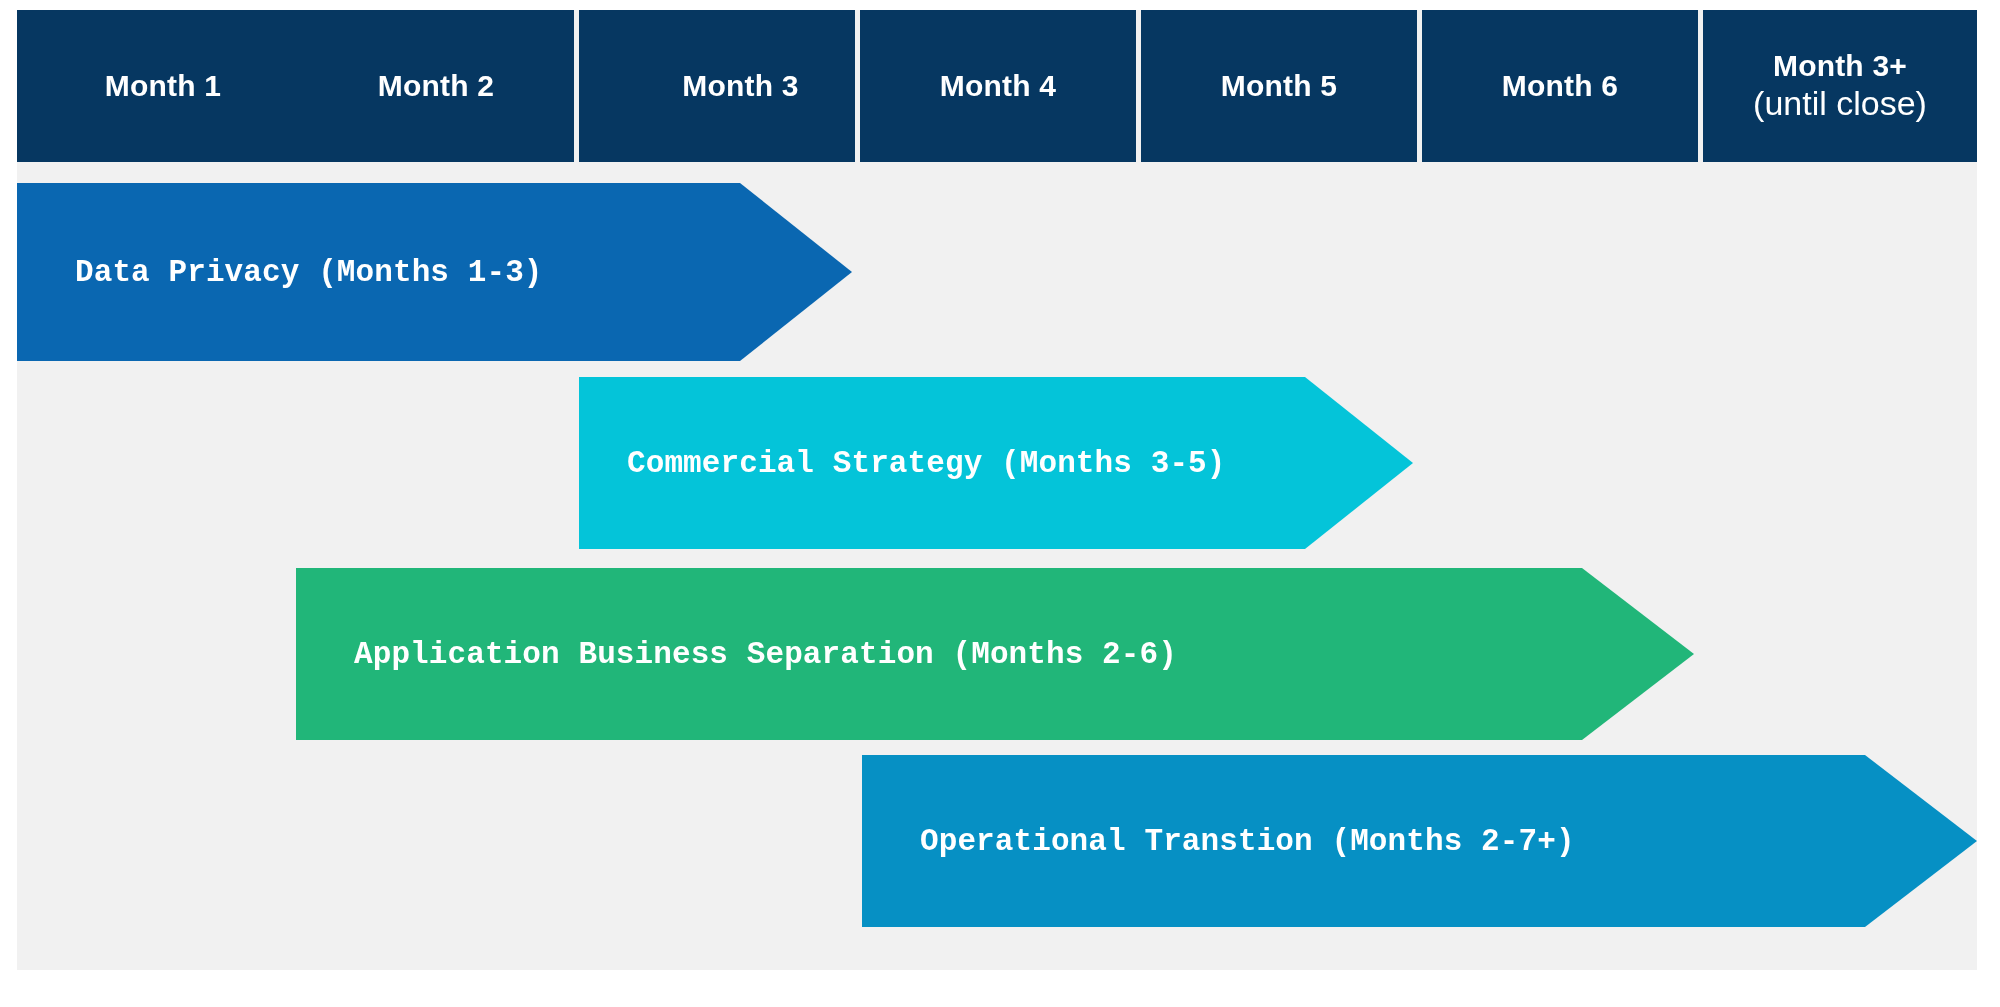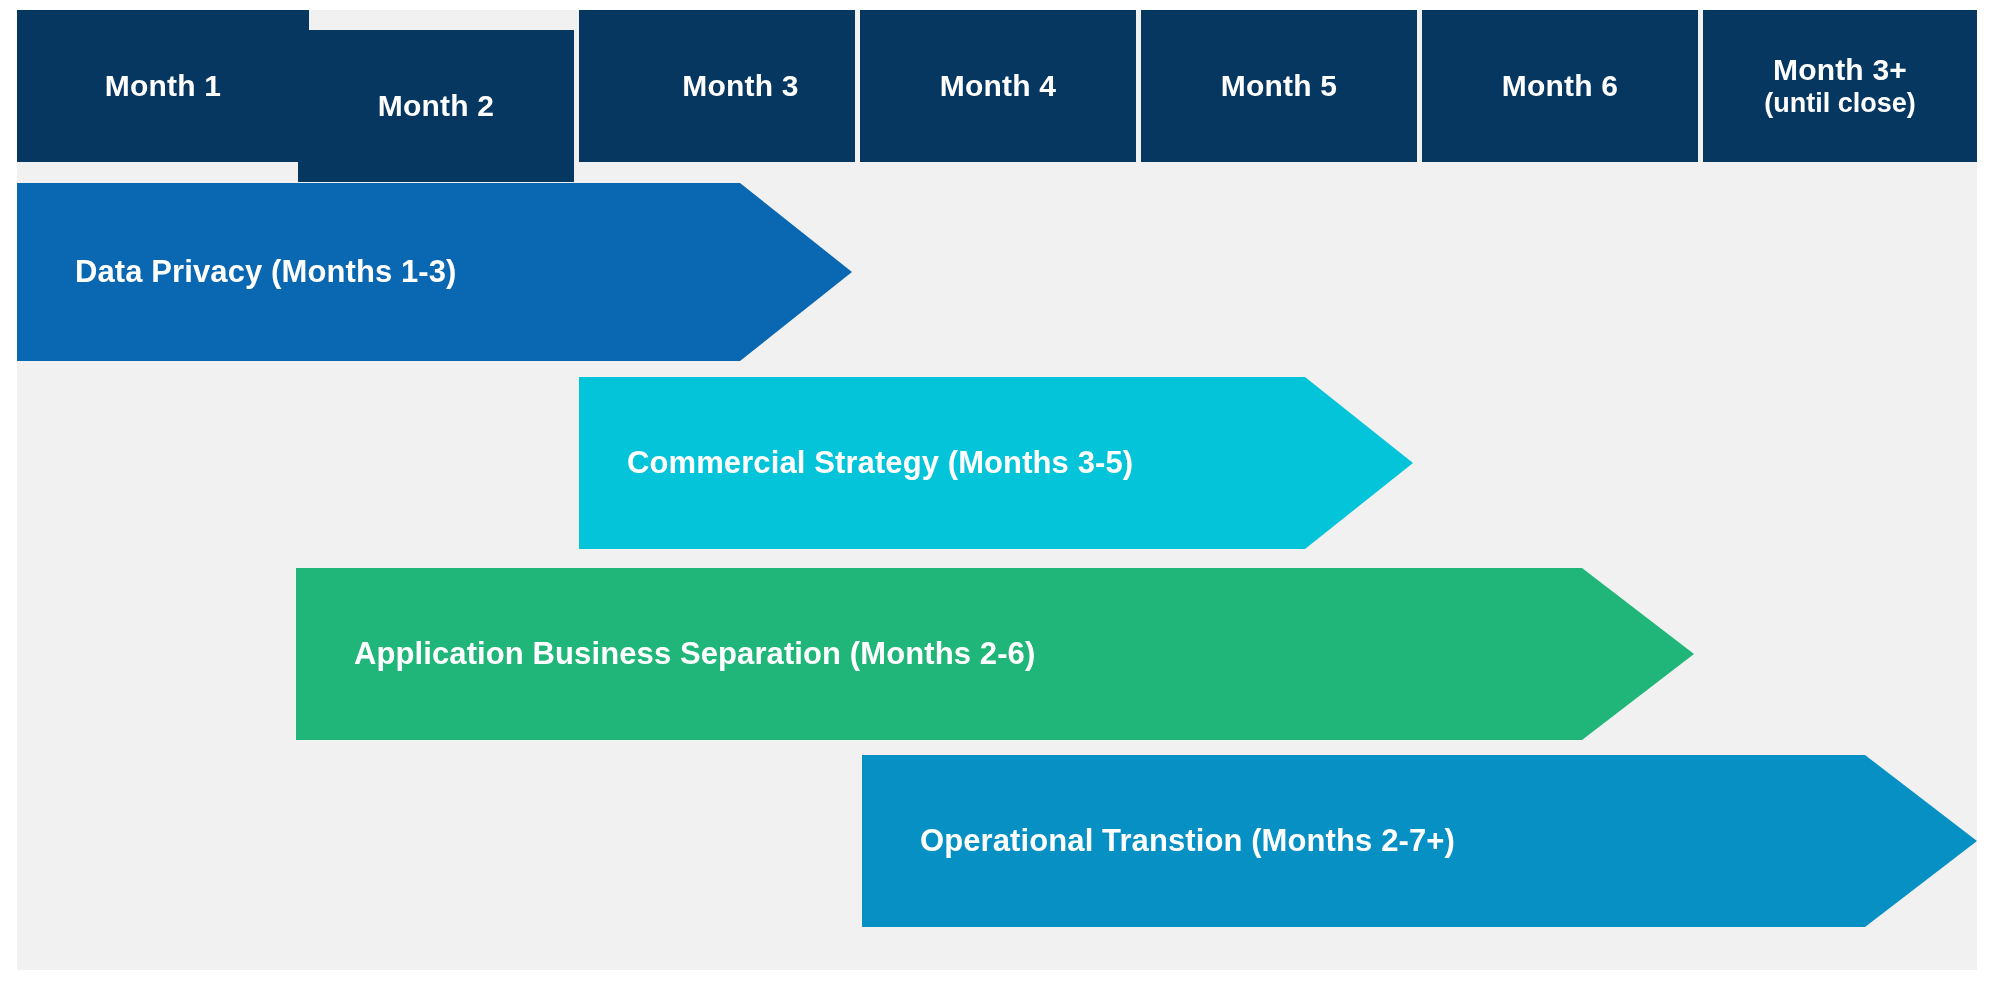"Month 2" div.month-cell { margin-top: 20px -> none }
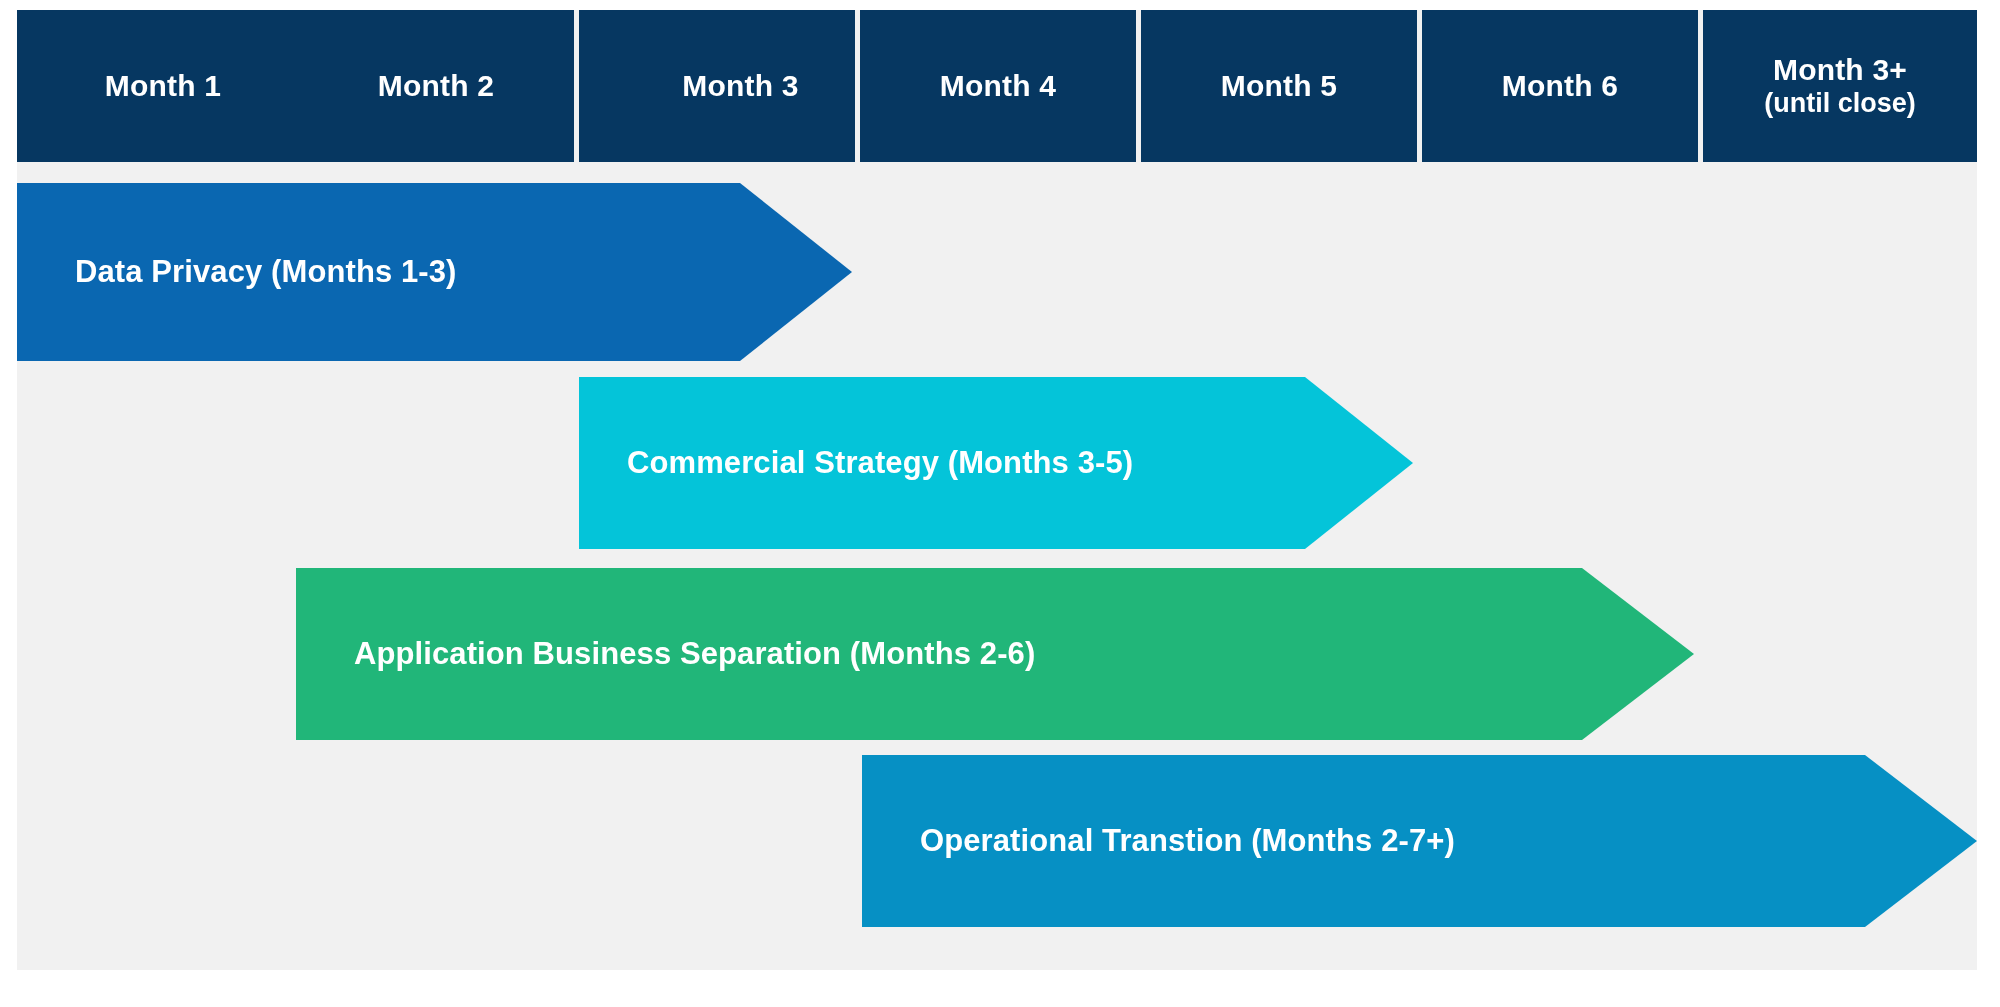"(until close)" .month-cell-sub { font-size: 27px -> 34px; font-weight: bold -> normal }
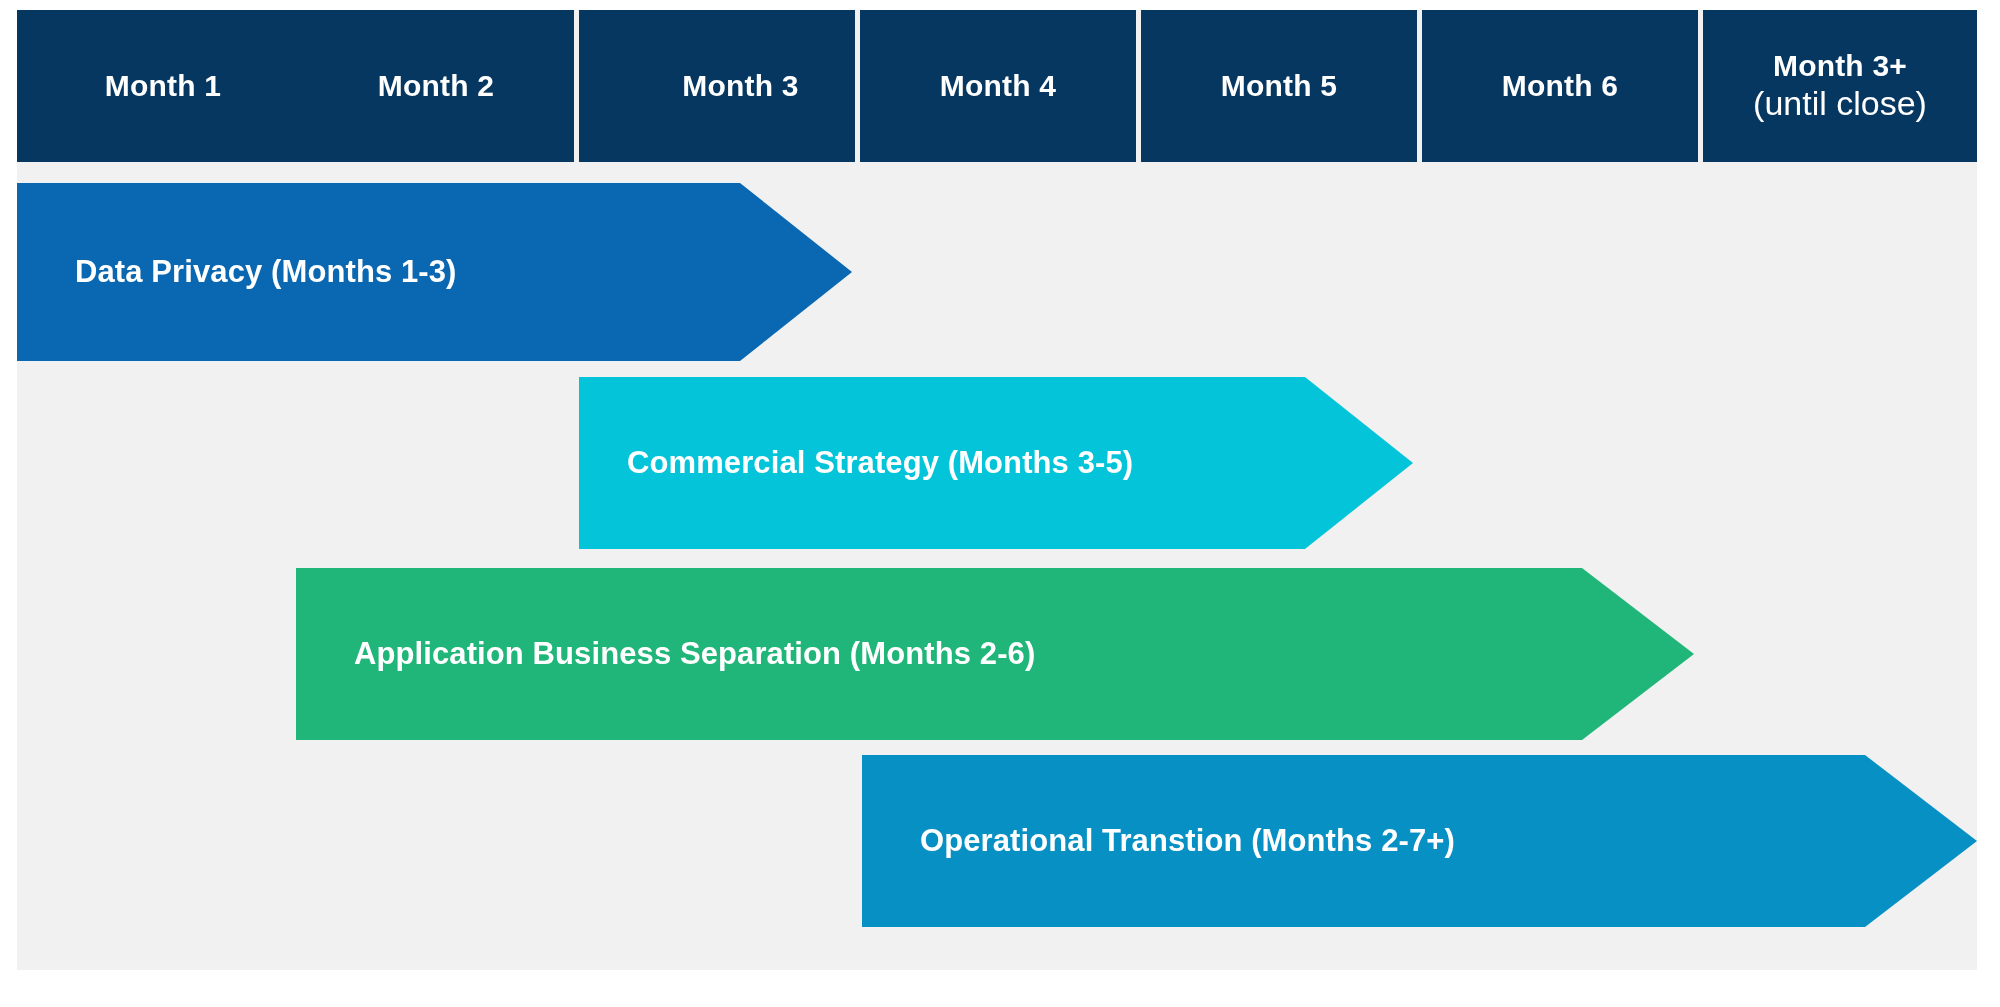"Data Privacy (Months 1-3)" #arrow-area { font-family: none -> Liberation Mono, monospace }
